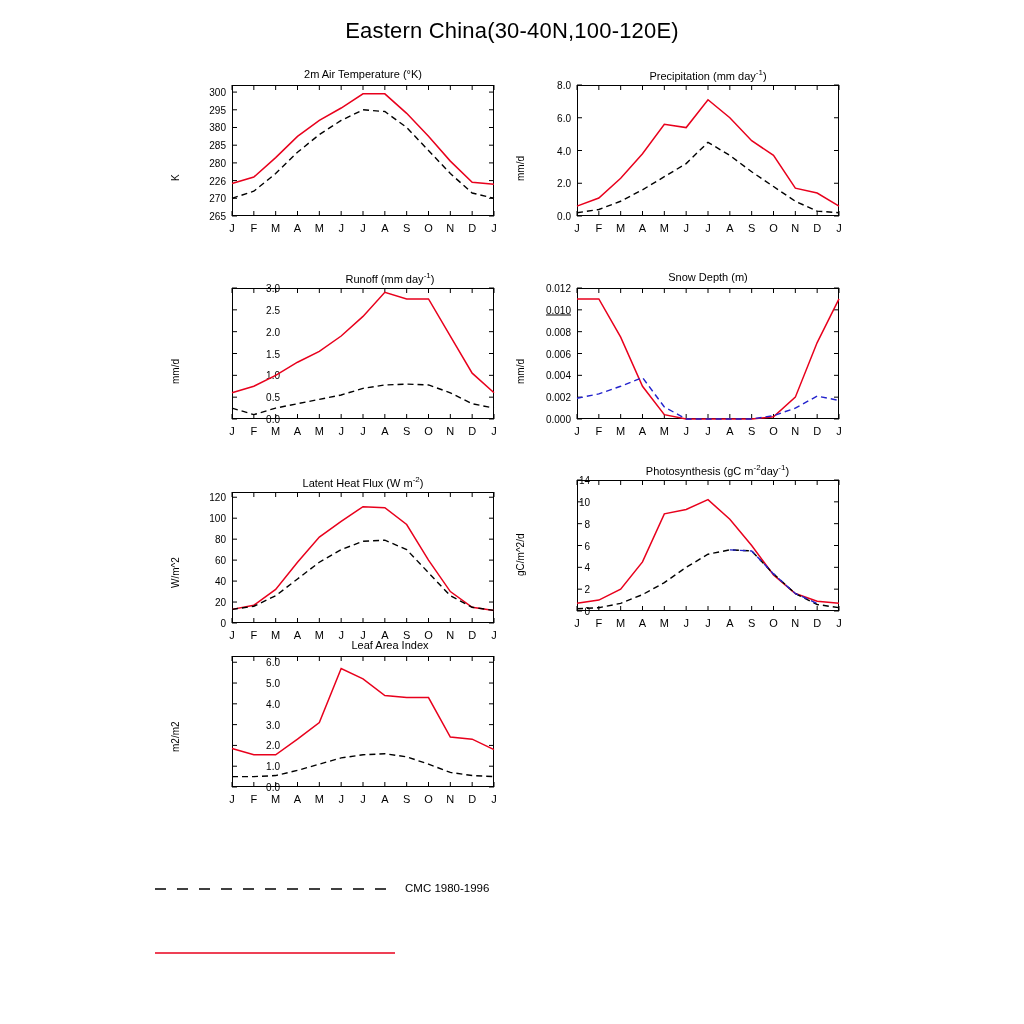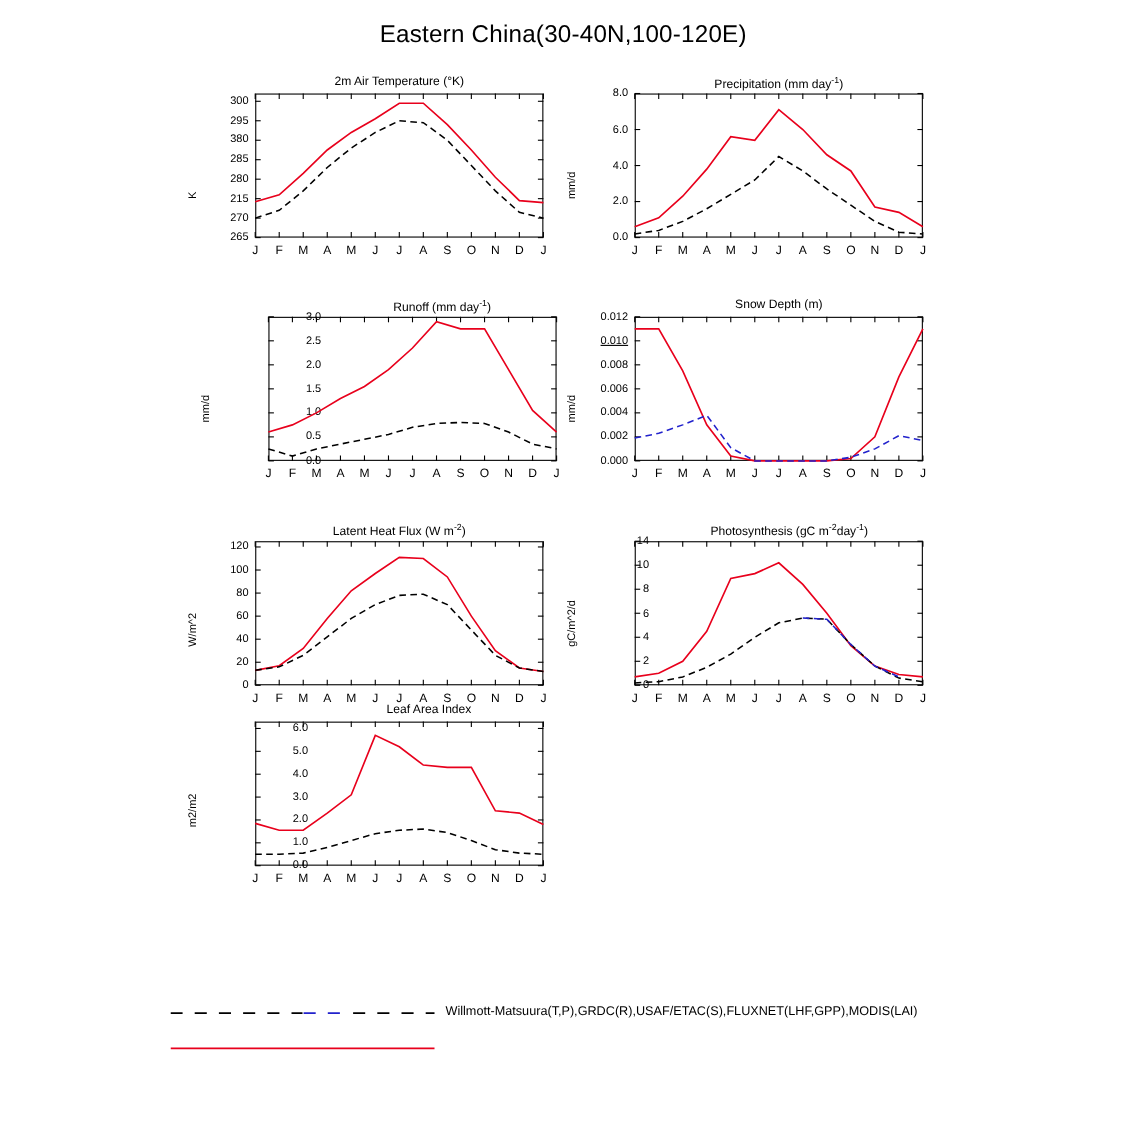"215" div.ytick { text: 215 -> 226 }
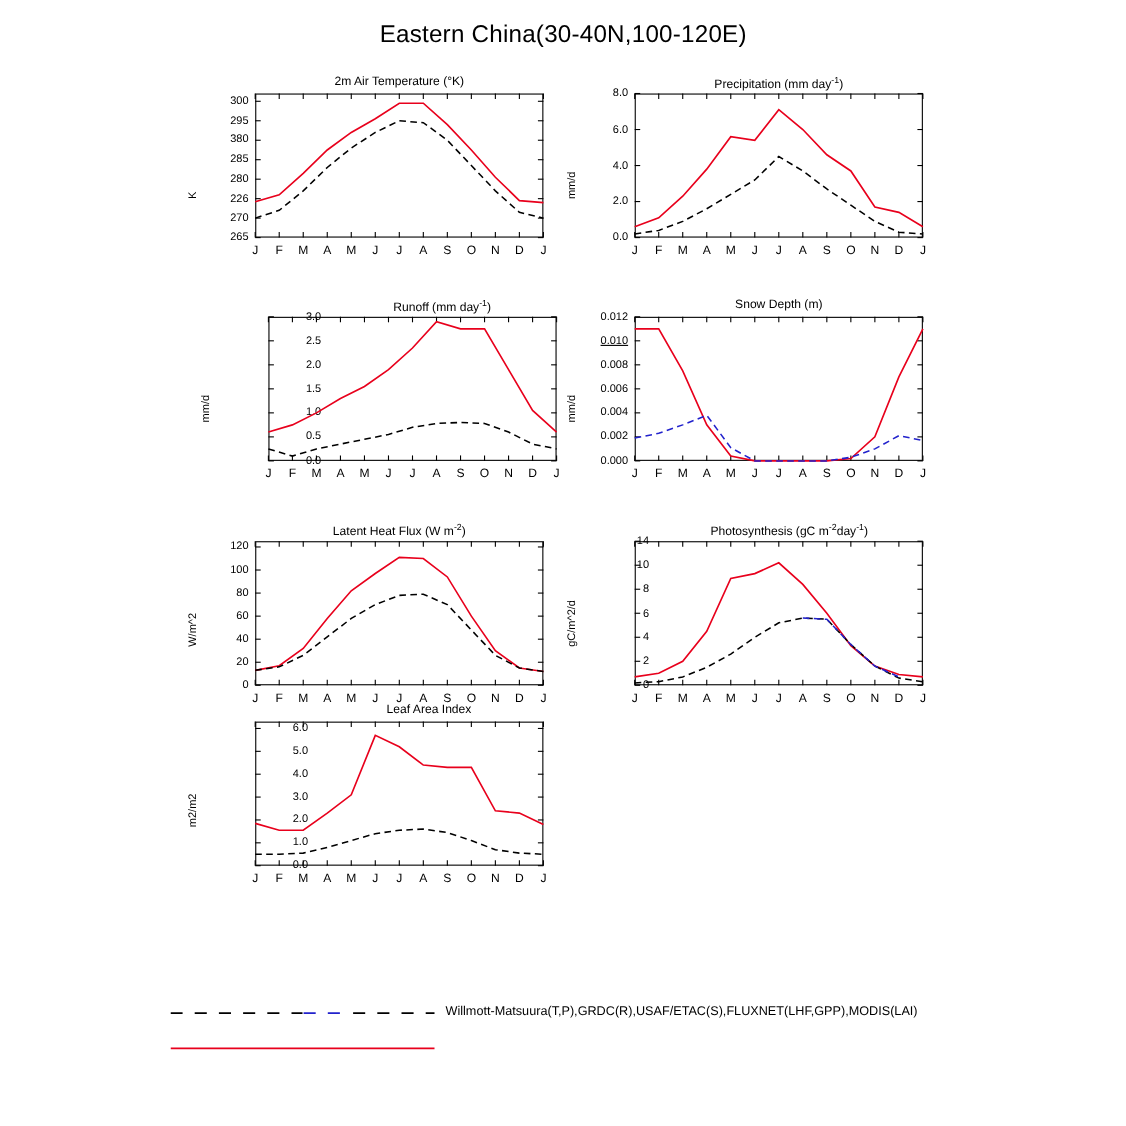"Runoff (mm day-1)" div.panel { left: 244px -> 232px }
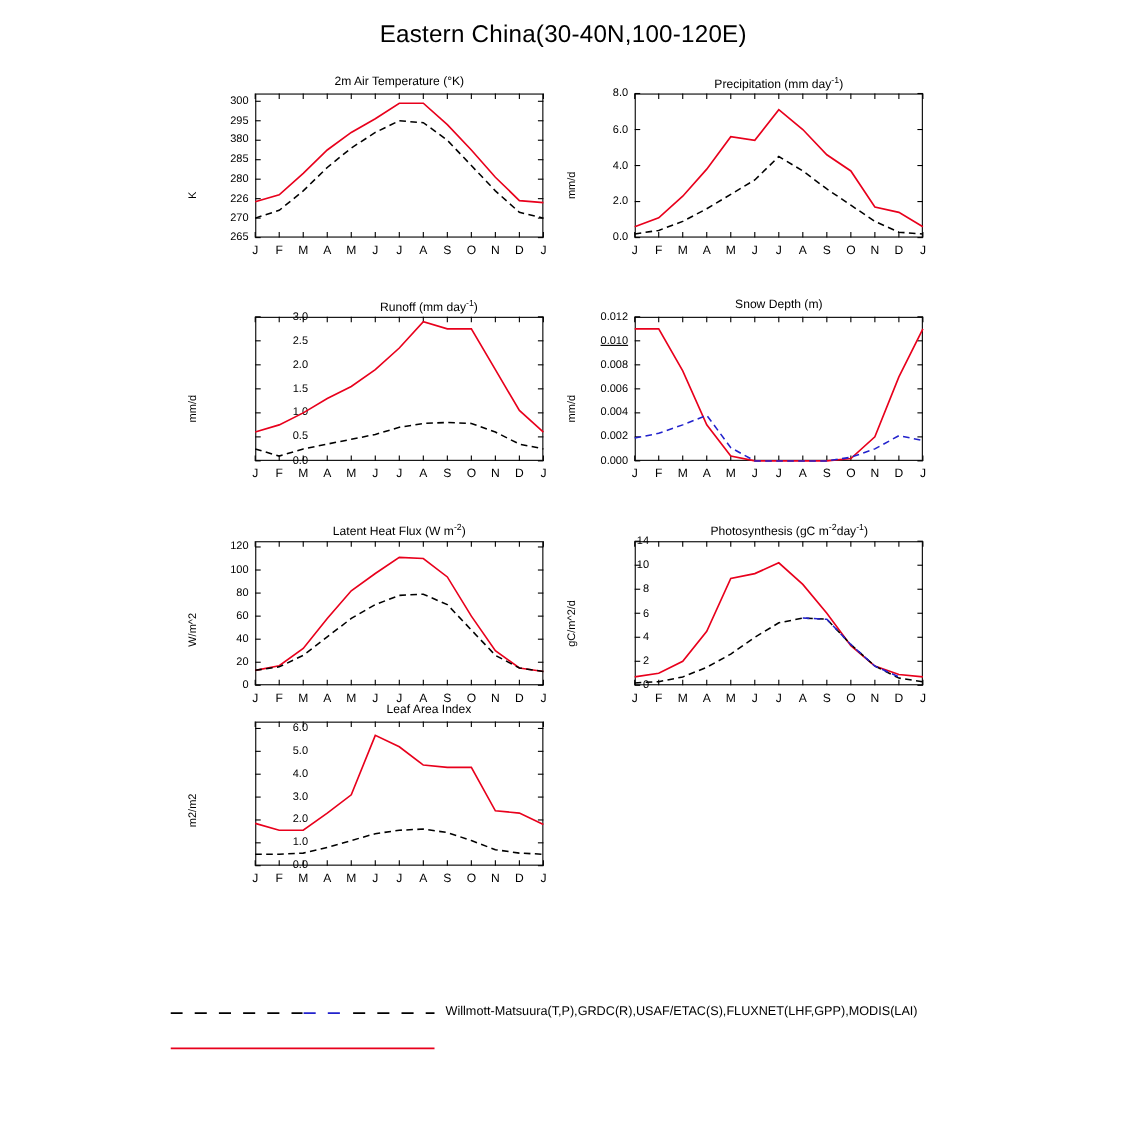"Photosynthesis (gC m-2day-1)" div.panel { top: 492px -> 480px }
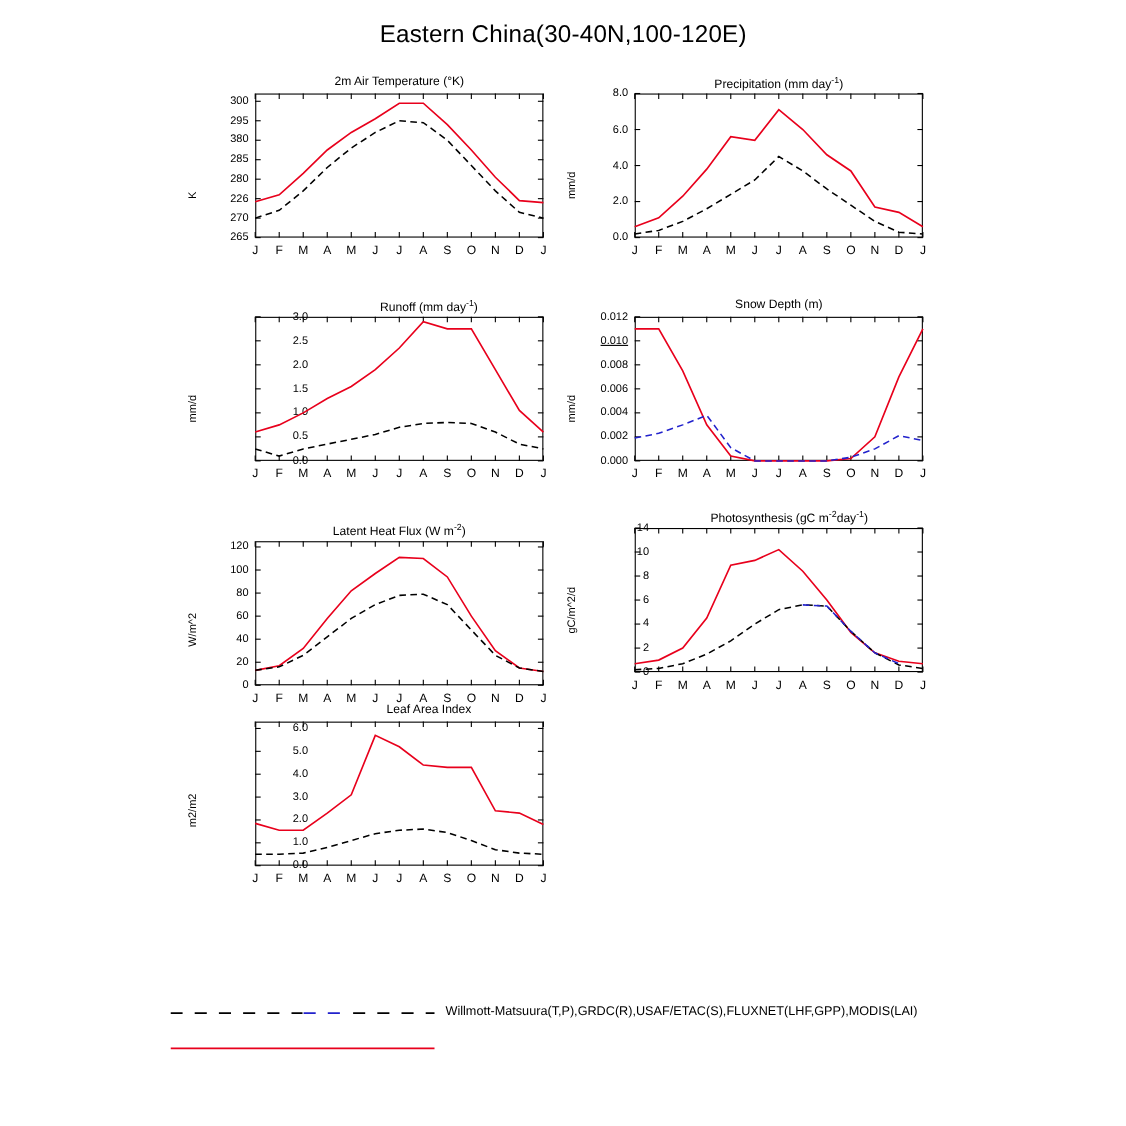"CMC 1980-1996" div.legend-row { html: none -> <div> <svg> <line></line> </svg> <div>CMC 1980-1996</div> </div> }
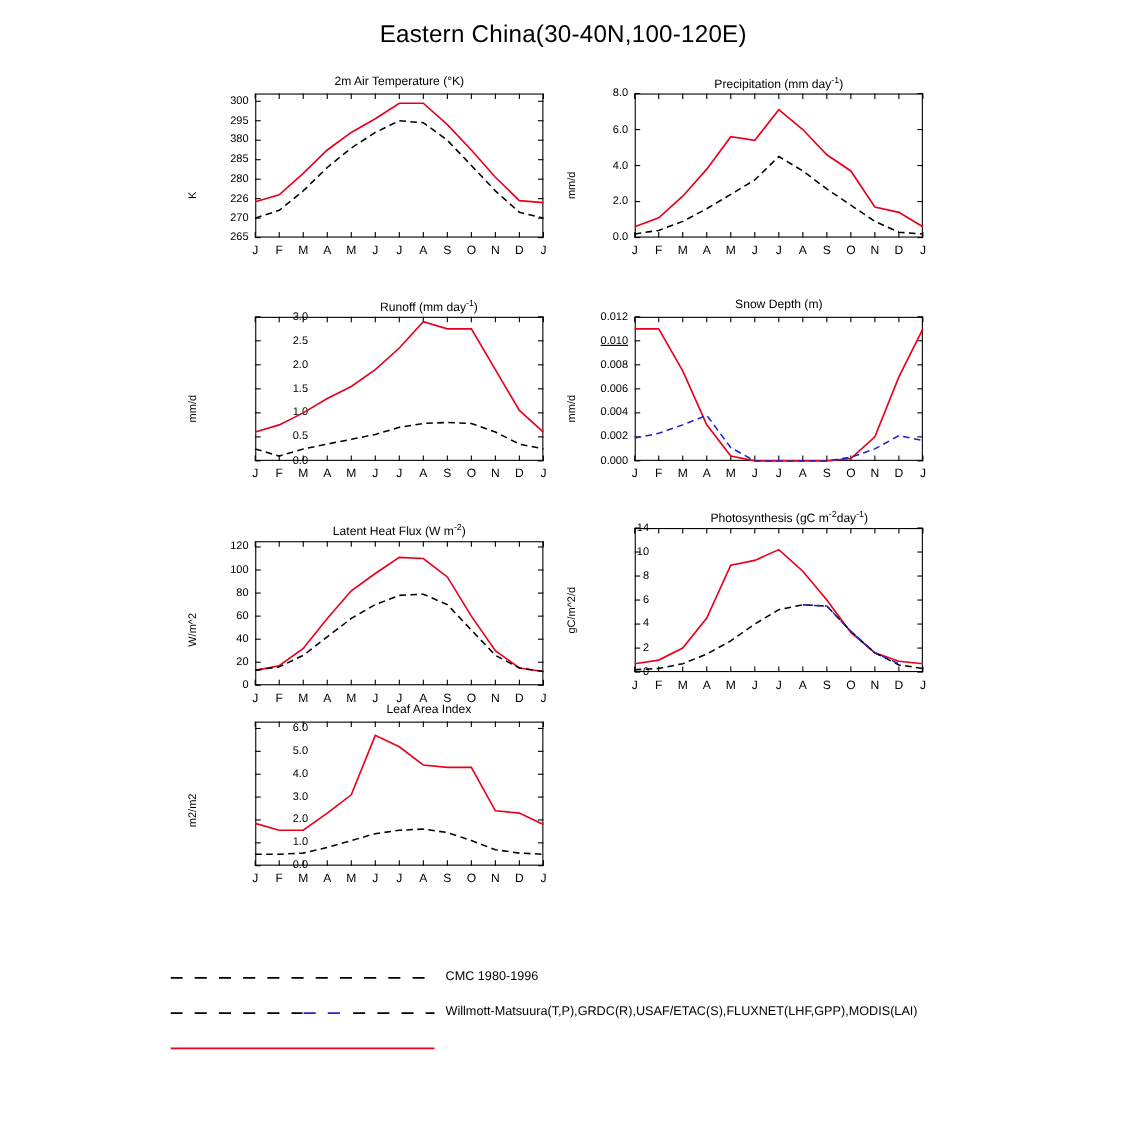"Willmott-Matsuura(T,P),GRDC(R),USAF/ETAC" div.legend-row { html: <div> <svg> <line></line> <line></line> <line></line> </svg> <div>Willmott-Matsuura(T,P),GRDC(R),USAF/ETAC(S),FLUXNET(LHF,GPP),MODIS(LAI)</div> </div> -> none }
